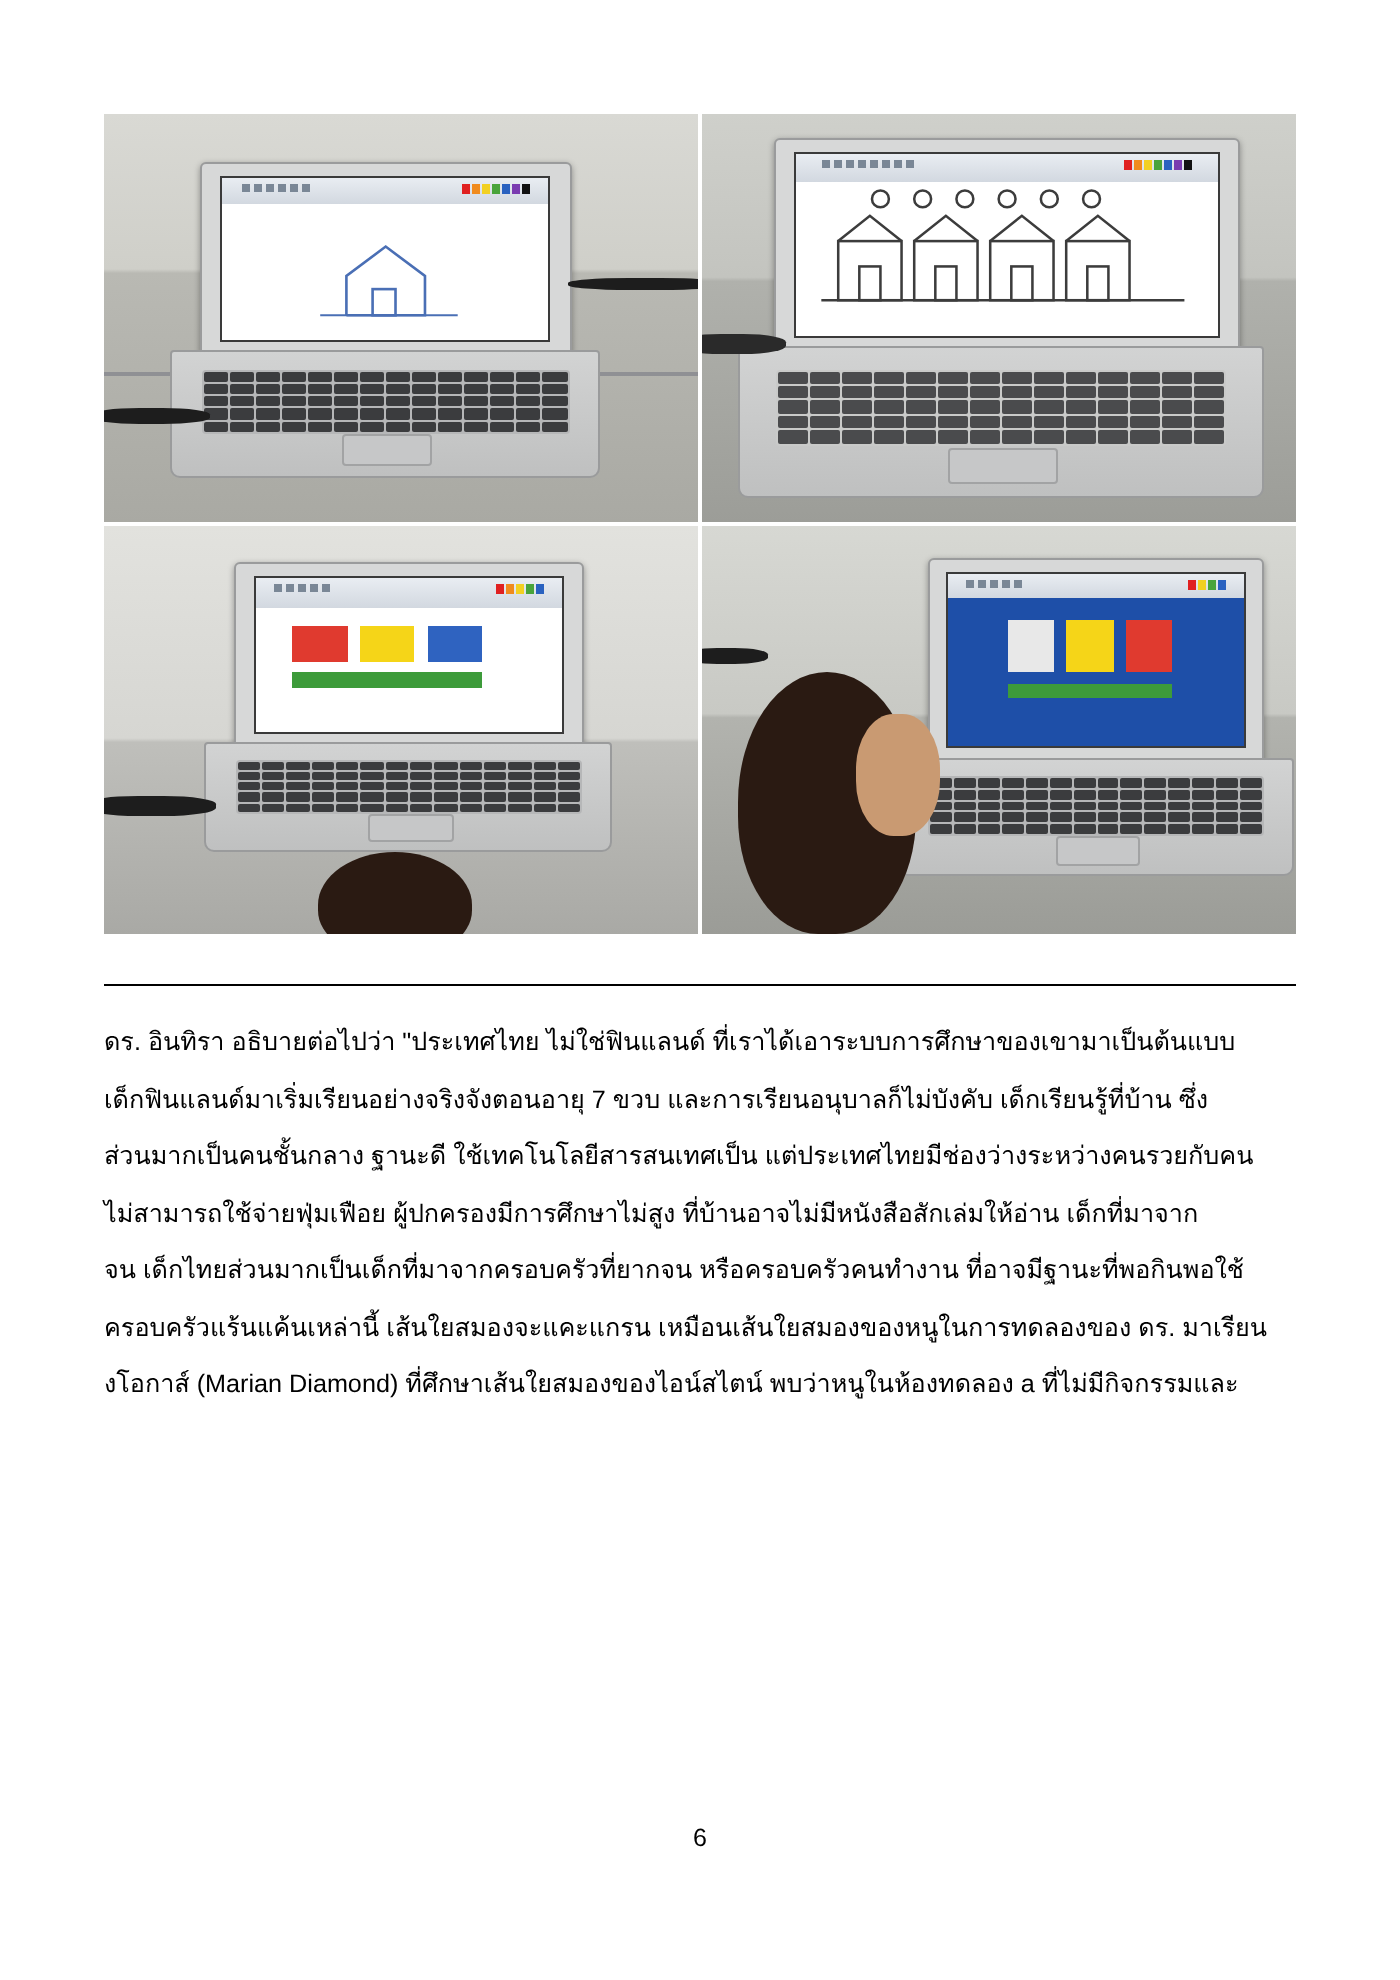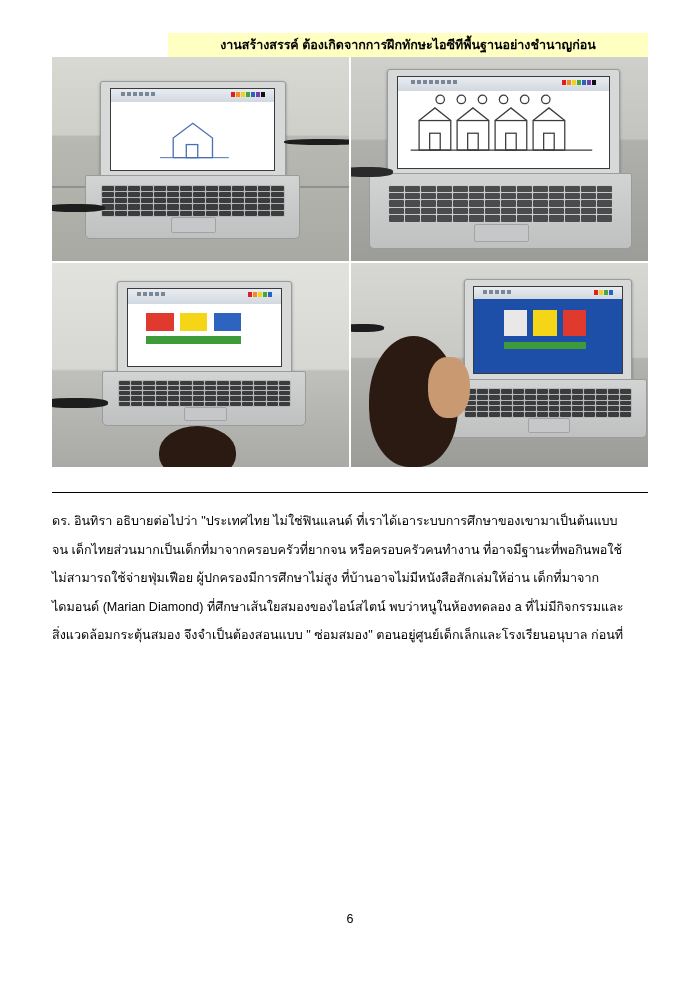"งานสร้างสรรค์" div.banner { html: <div>งานสร้างสรรค์ ต้องเกิดจากการฝึกทักษะไอซีทีพื้นฐานอย่างชำนาญก่อน</div> -> none }
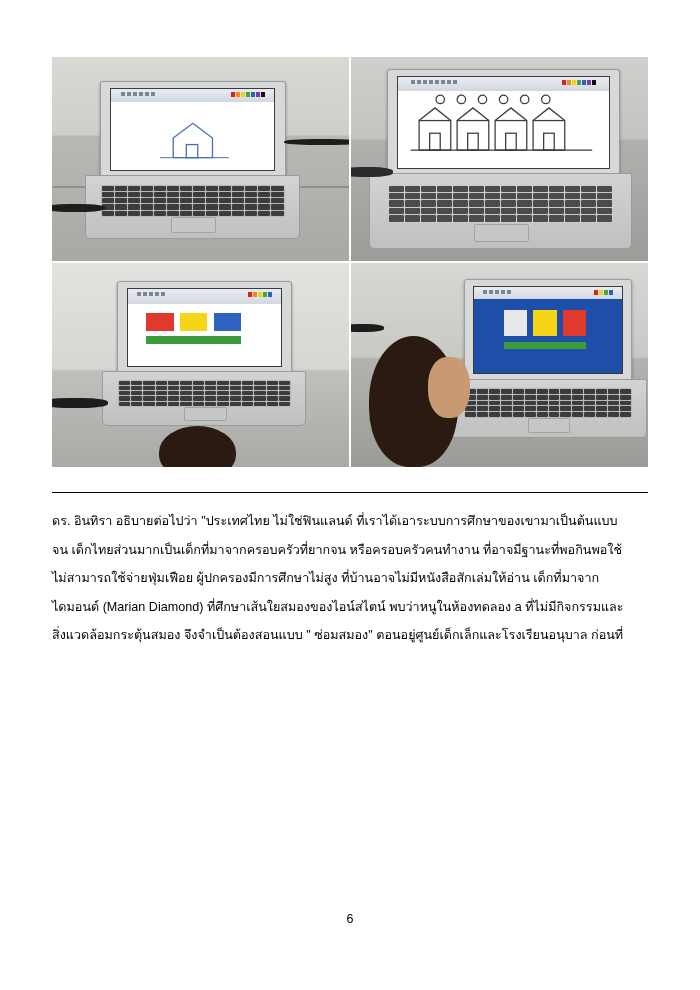"เด็กฟินแลนด์มาเริ่มเรียนอย่างจริงจังตอนอ" p { html: none -> <p>เด็กฟินแลนด์มาเริ่มเรียนอย่างจริงจังตอนอายุ 7 ขวบ และการเรียนอนุบาลก็ไม่บังคับ เด็กเรียนรู้ที่บ้าน ซึ่ง</p> }
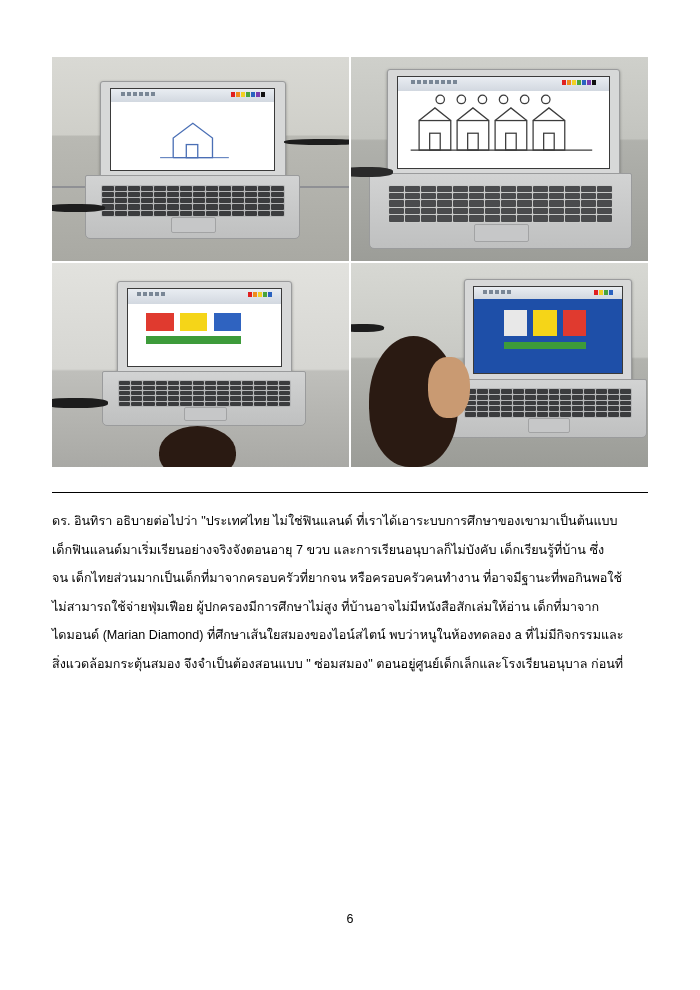"ส่วนมากเป็นคนชั้นกลาง ฐานะดี" p { html: none -> <p>ส่วนมากเป็นคนชั้นกลาง ฐานะดี ใช้เทคโนโลยีสารสนเทศเป็น แต่ประเทศไทยมีช่องว่างระหว่างคนรวยกับคน</p> }
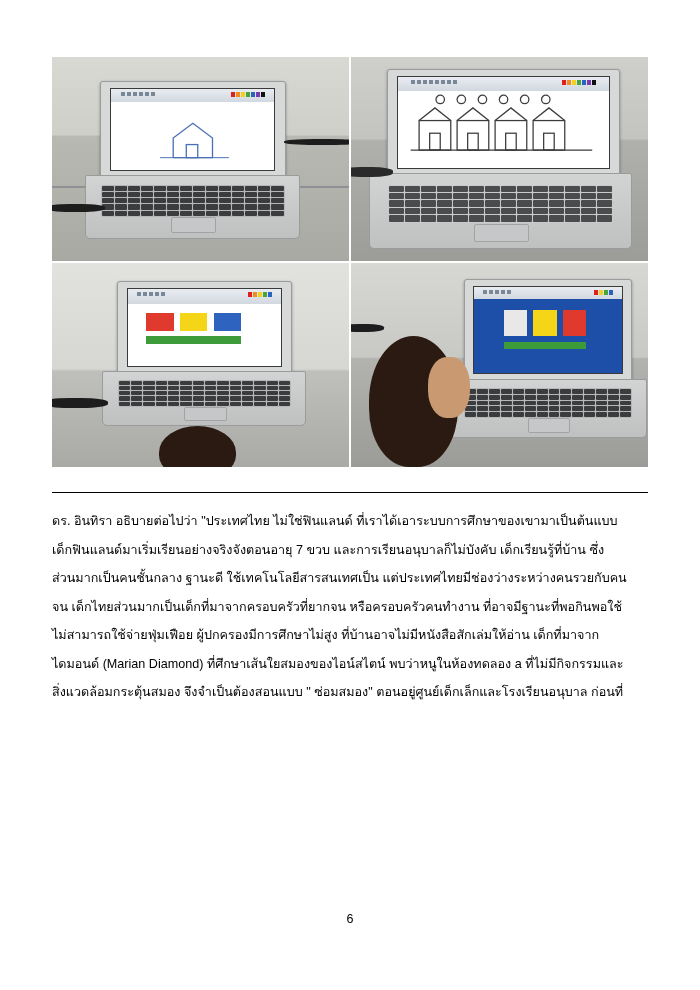"จน" p { order: before "ไม่สามารถใช้จ่ายฟุ่มเฟือย" -> after "ไม่สามารถใช้จ่ายฟุ่มเฟือย" }
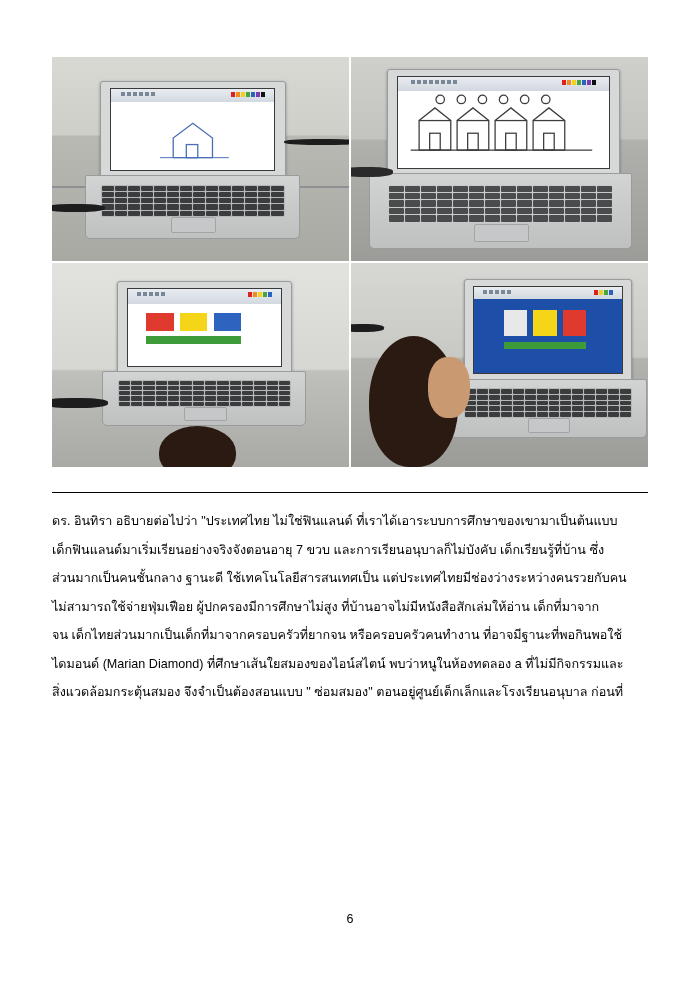"ครอบครัวแร้นแค้นเหล่านี้" p { html: none -> <p>ครอบครัวแร้นแค้นเหล่านี้ เส้นใยสมองจะแคะแกรน เหมือนเส้นใยสมองของหนูในการทดลองของ ดร. มาเรียน</p> }
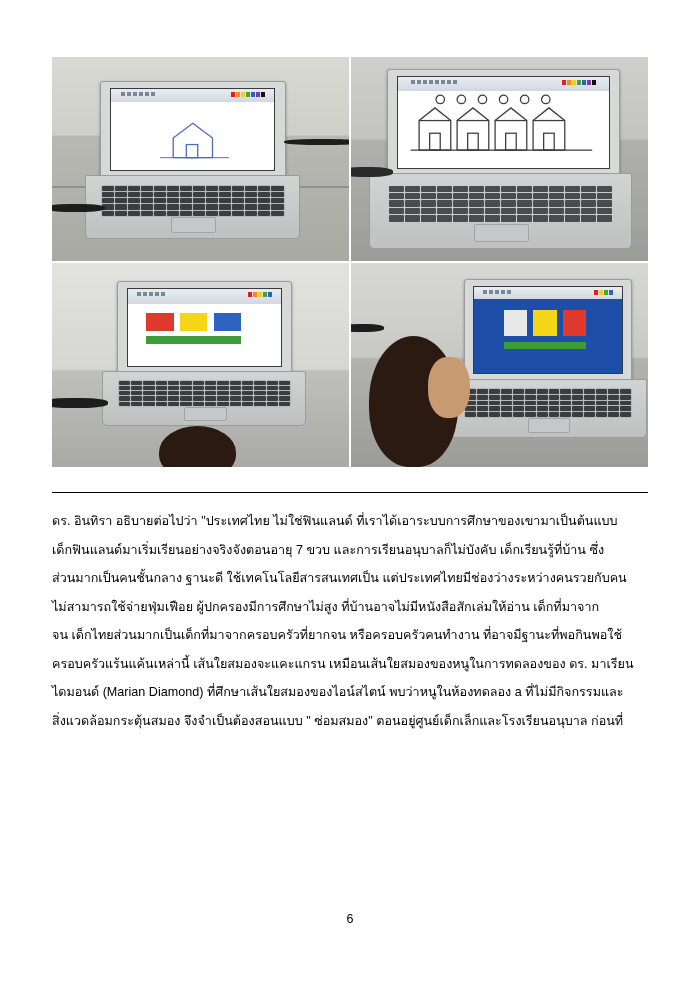"ไดมอนด์ (Marian Diamond)" p { text: ไดมอนด์ -> งโอกาส์ }
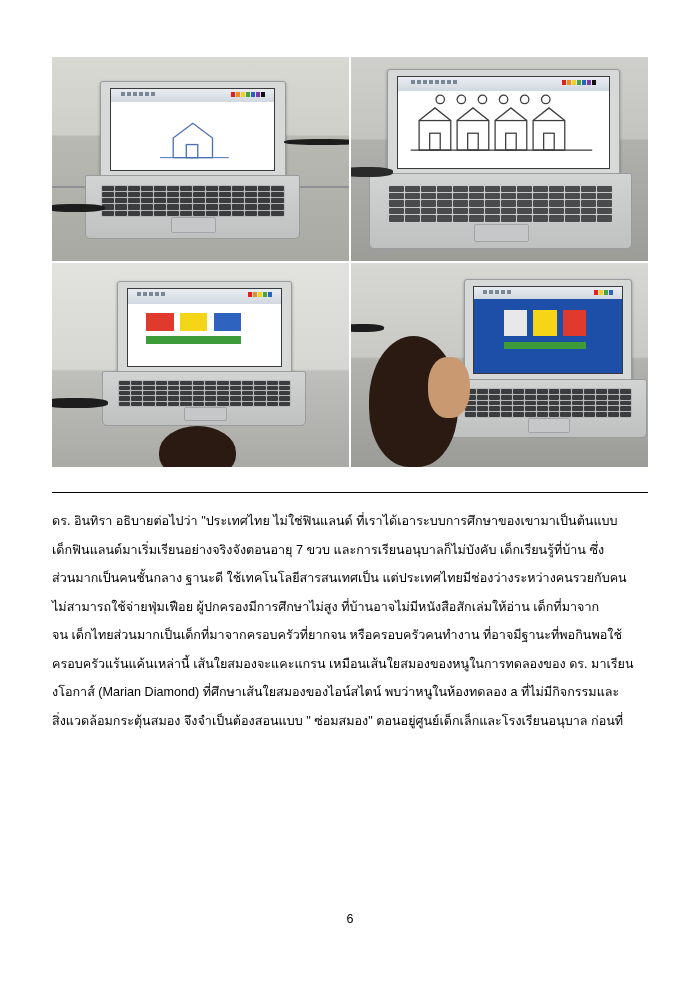"สิ่งแวดล้อมกระตุ้นสมอง" p { html: <p>สิ่งแวดล้อมกระตุ้นสมอง จึงจำเป็นต้องสอนแบบ " ซ่อมสมอง" ตอนอยู่ศูนย์เด็กเล็กและโรงเรียนอนุบาล ก่อนที่</p> -> none }
